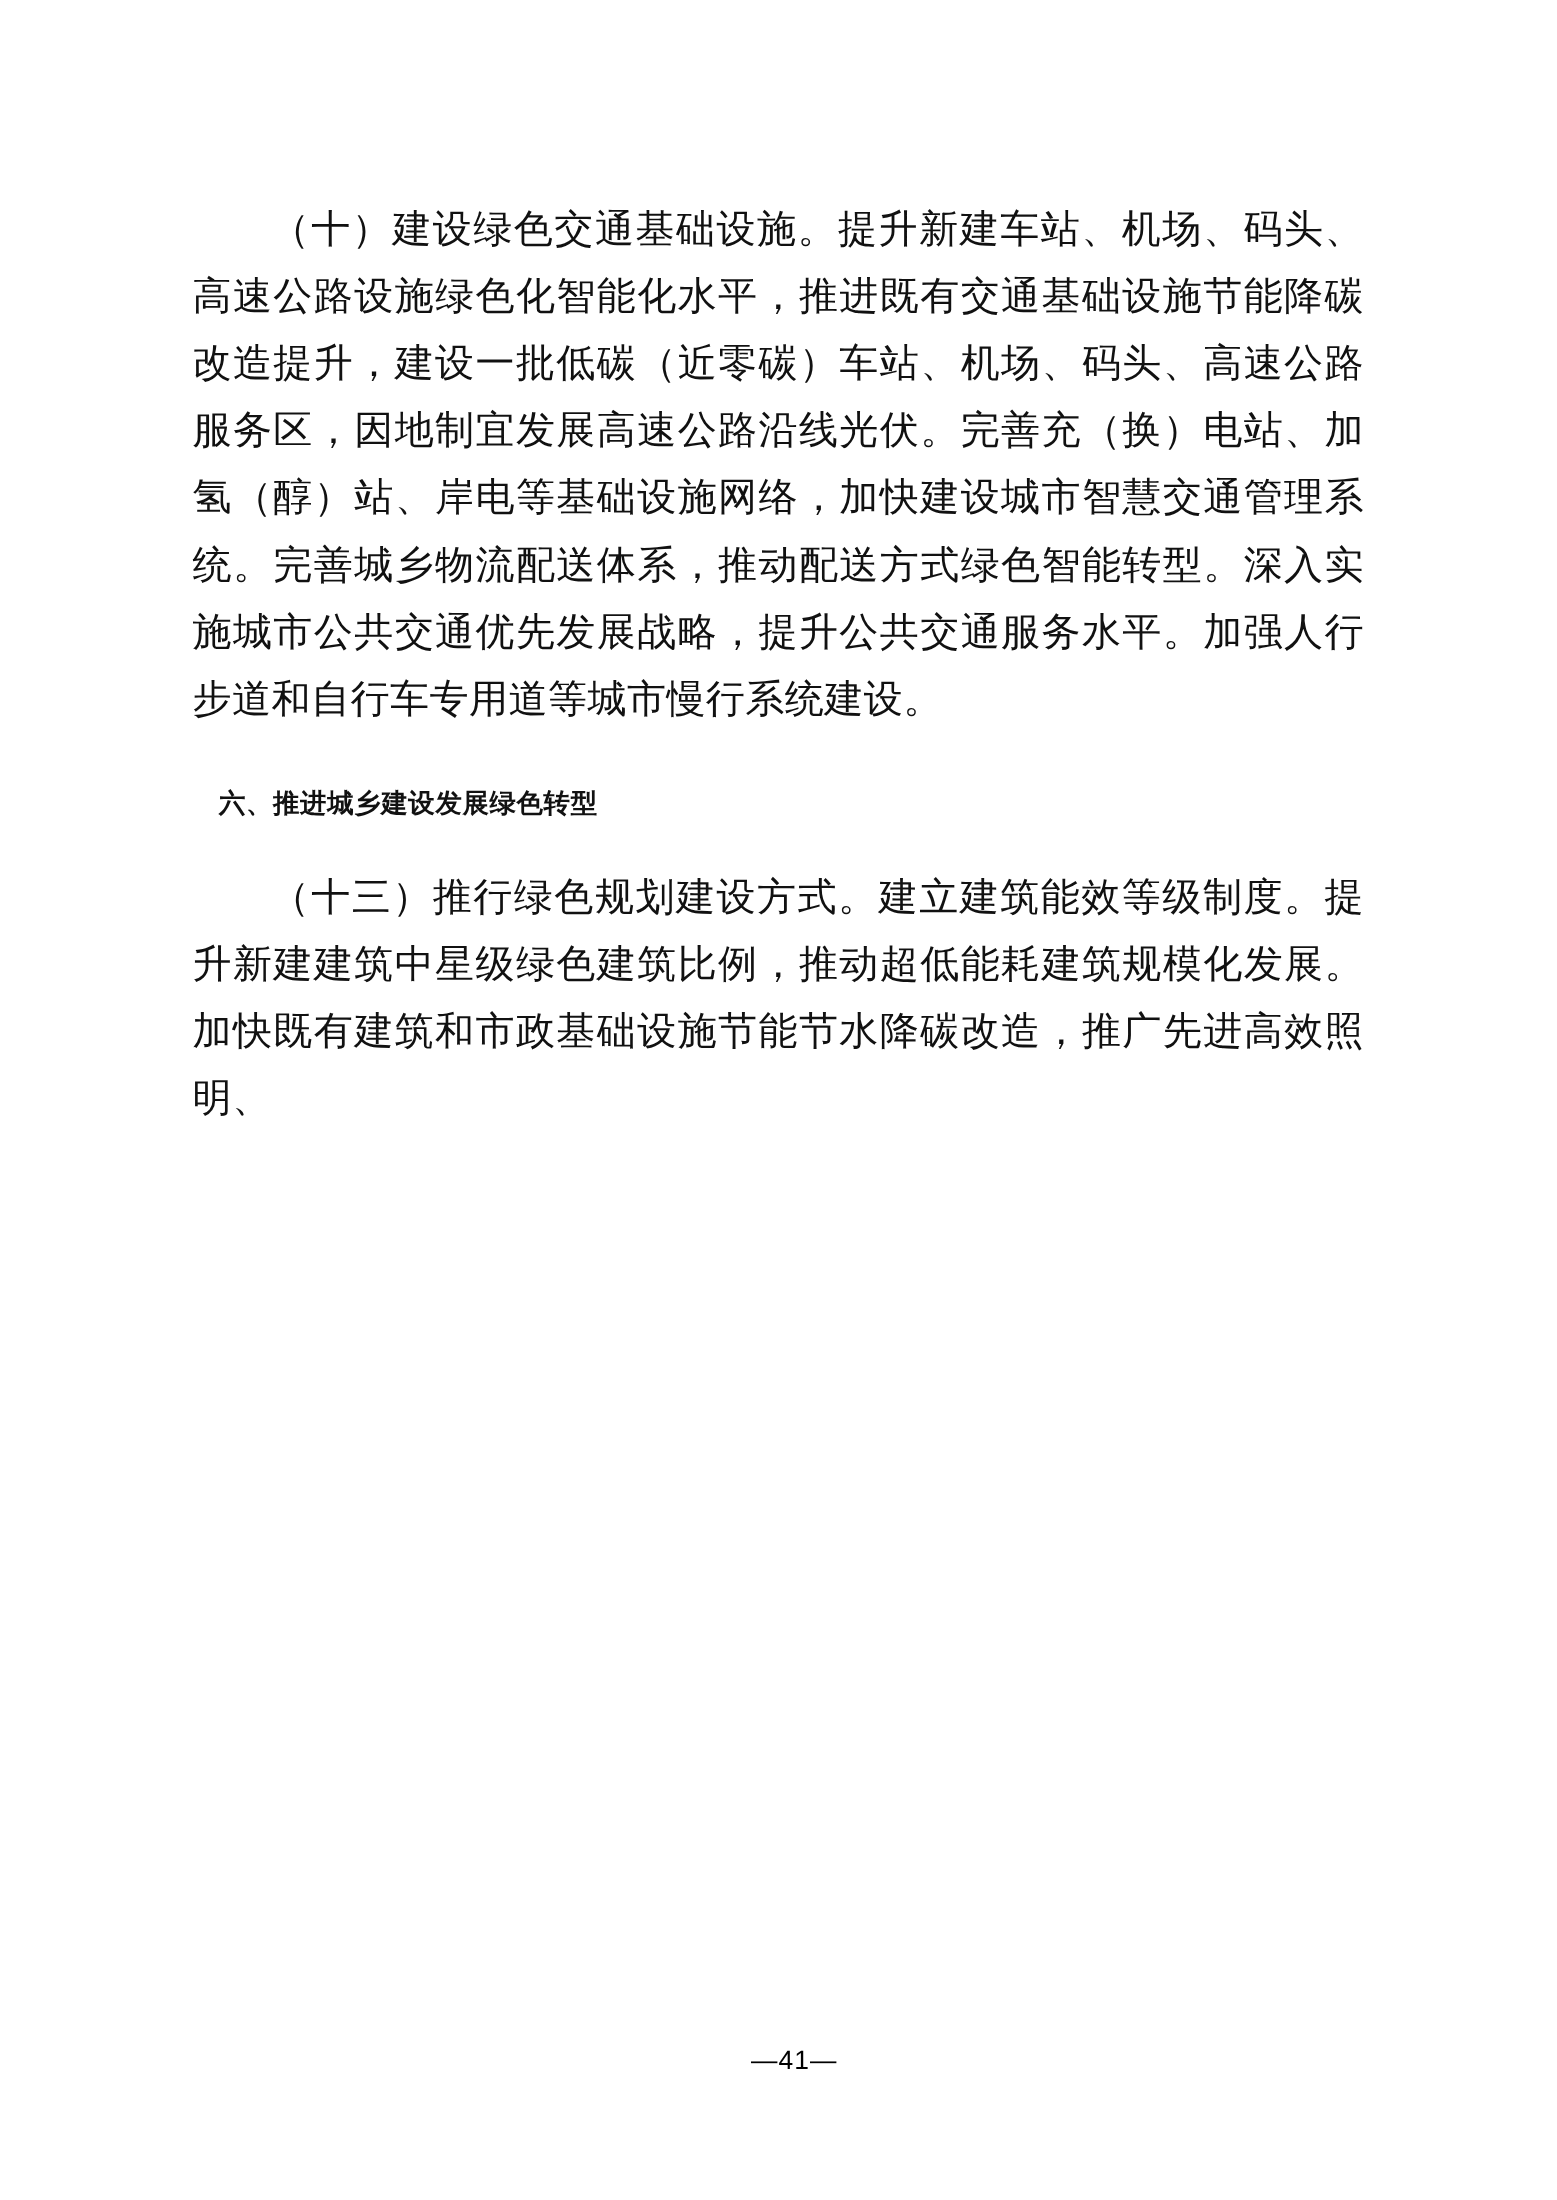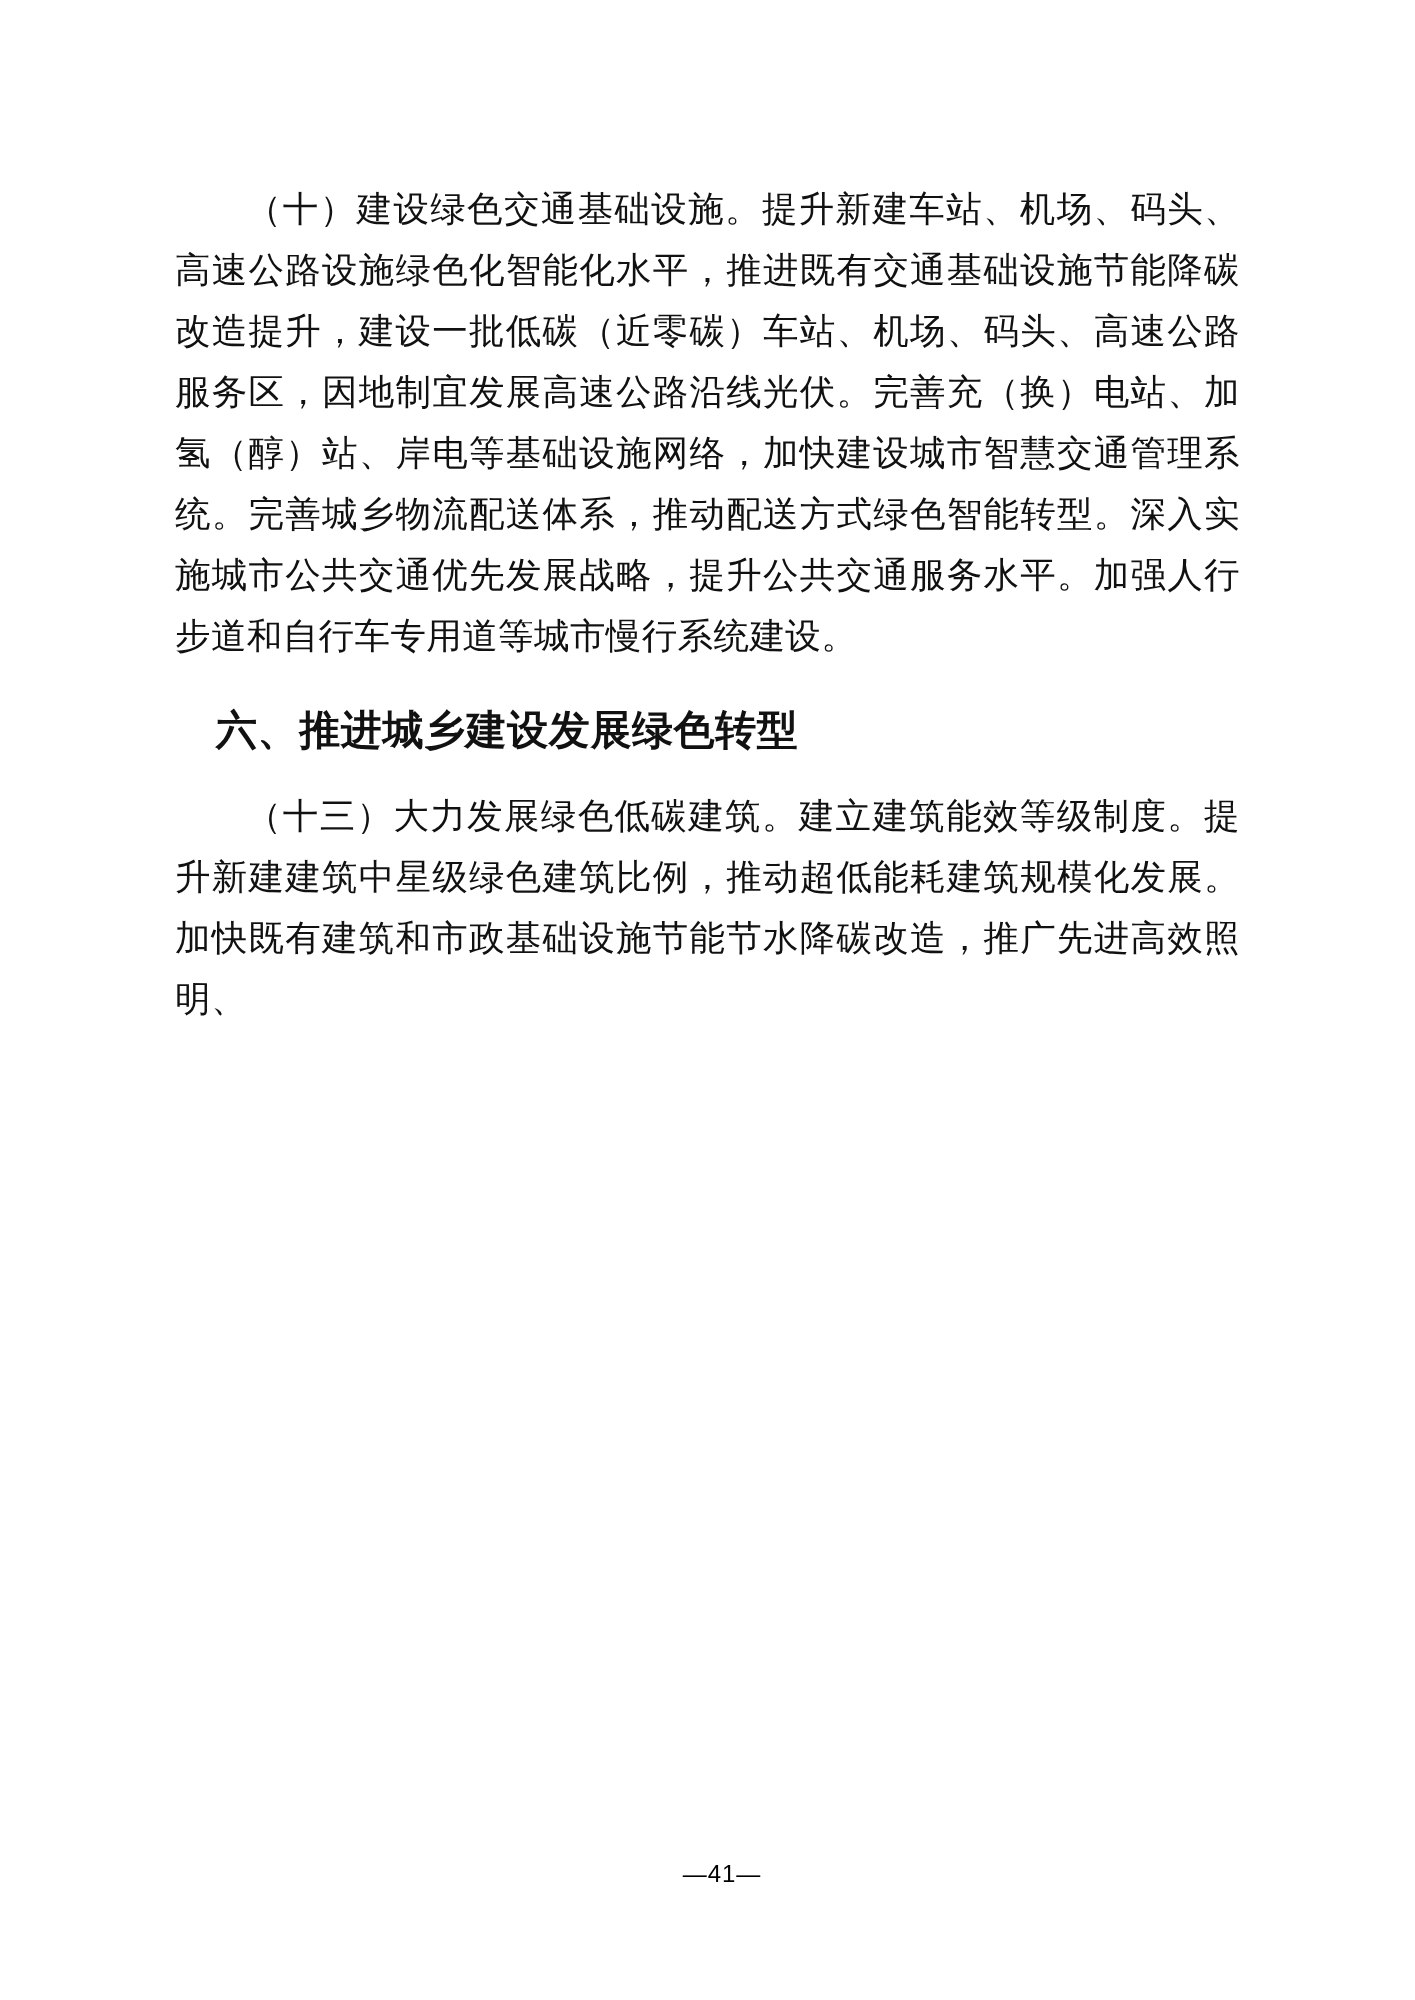"六、推进城乡建设发展绿色转型" .heading { font-size: 41px -> 24px }
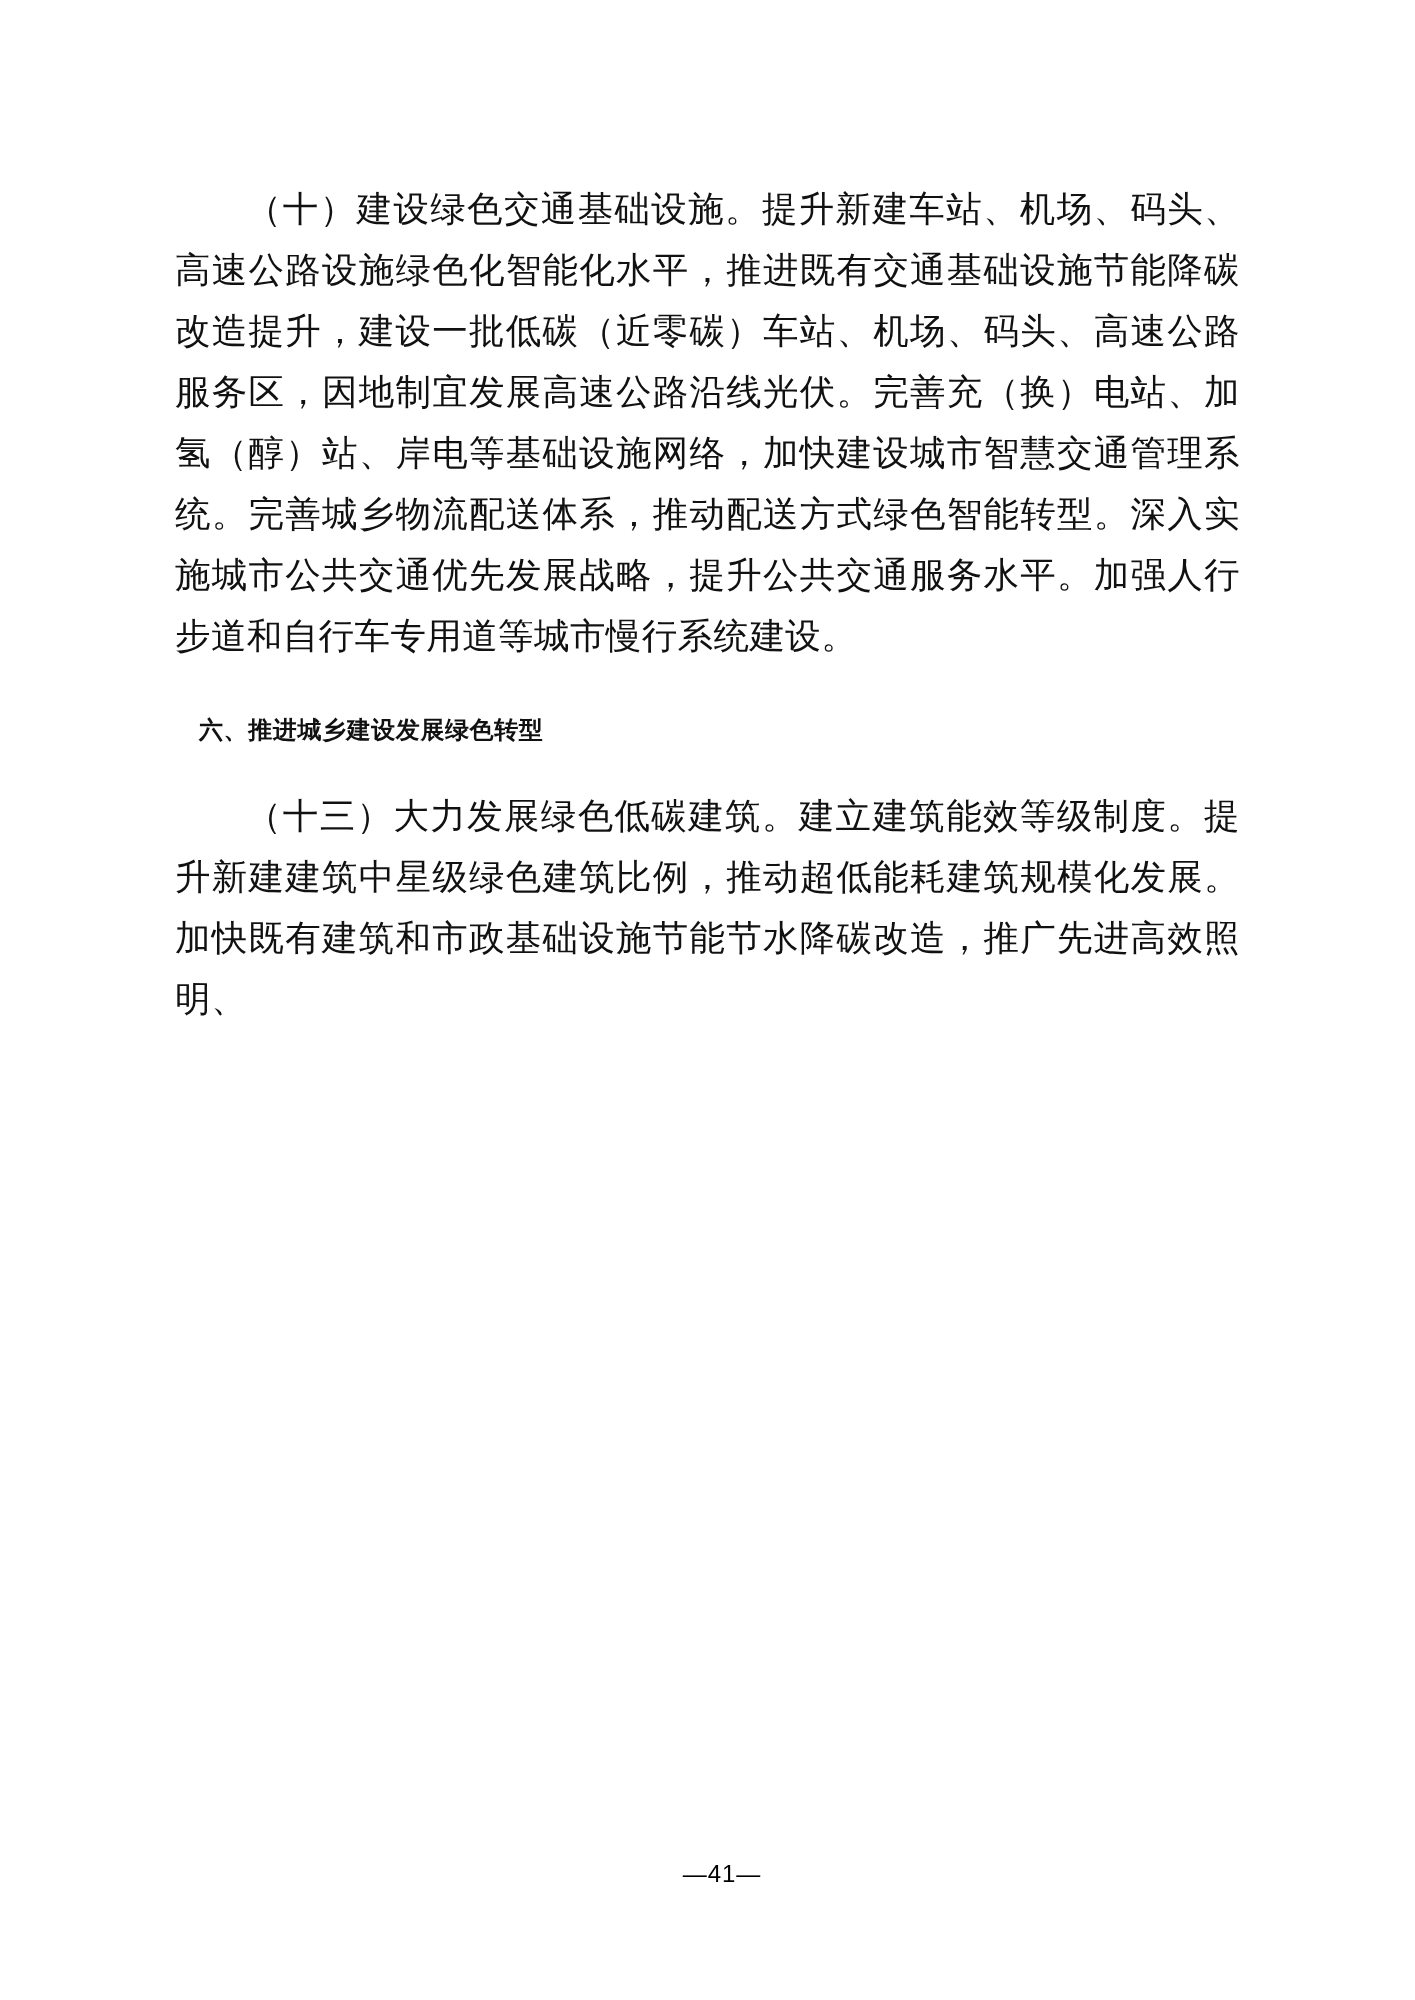"（十三）大力发展绿色低碳建筑。建立建筑能效等级制度。提升新建建筑中星级绿色建筑比" p.para { text: 大力发展绿色低碳建筑 -> 推行绿色规划建设方式 }
